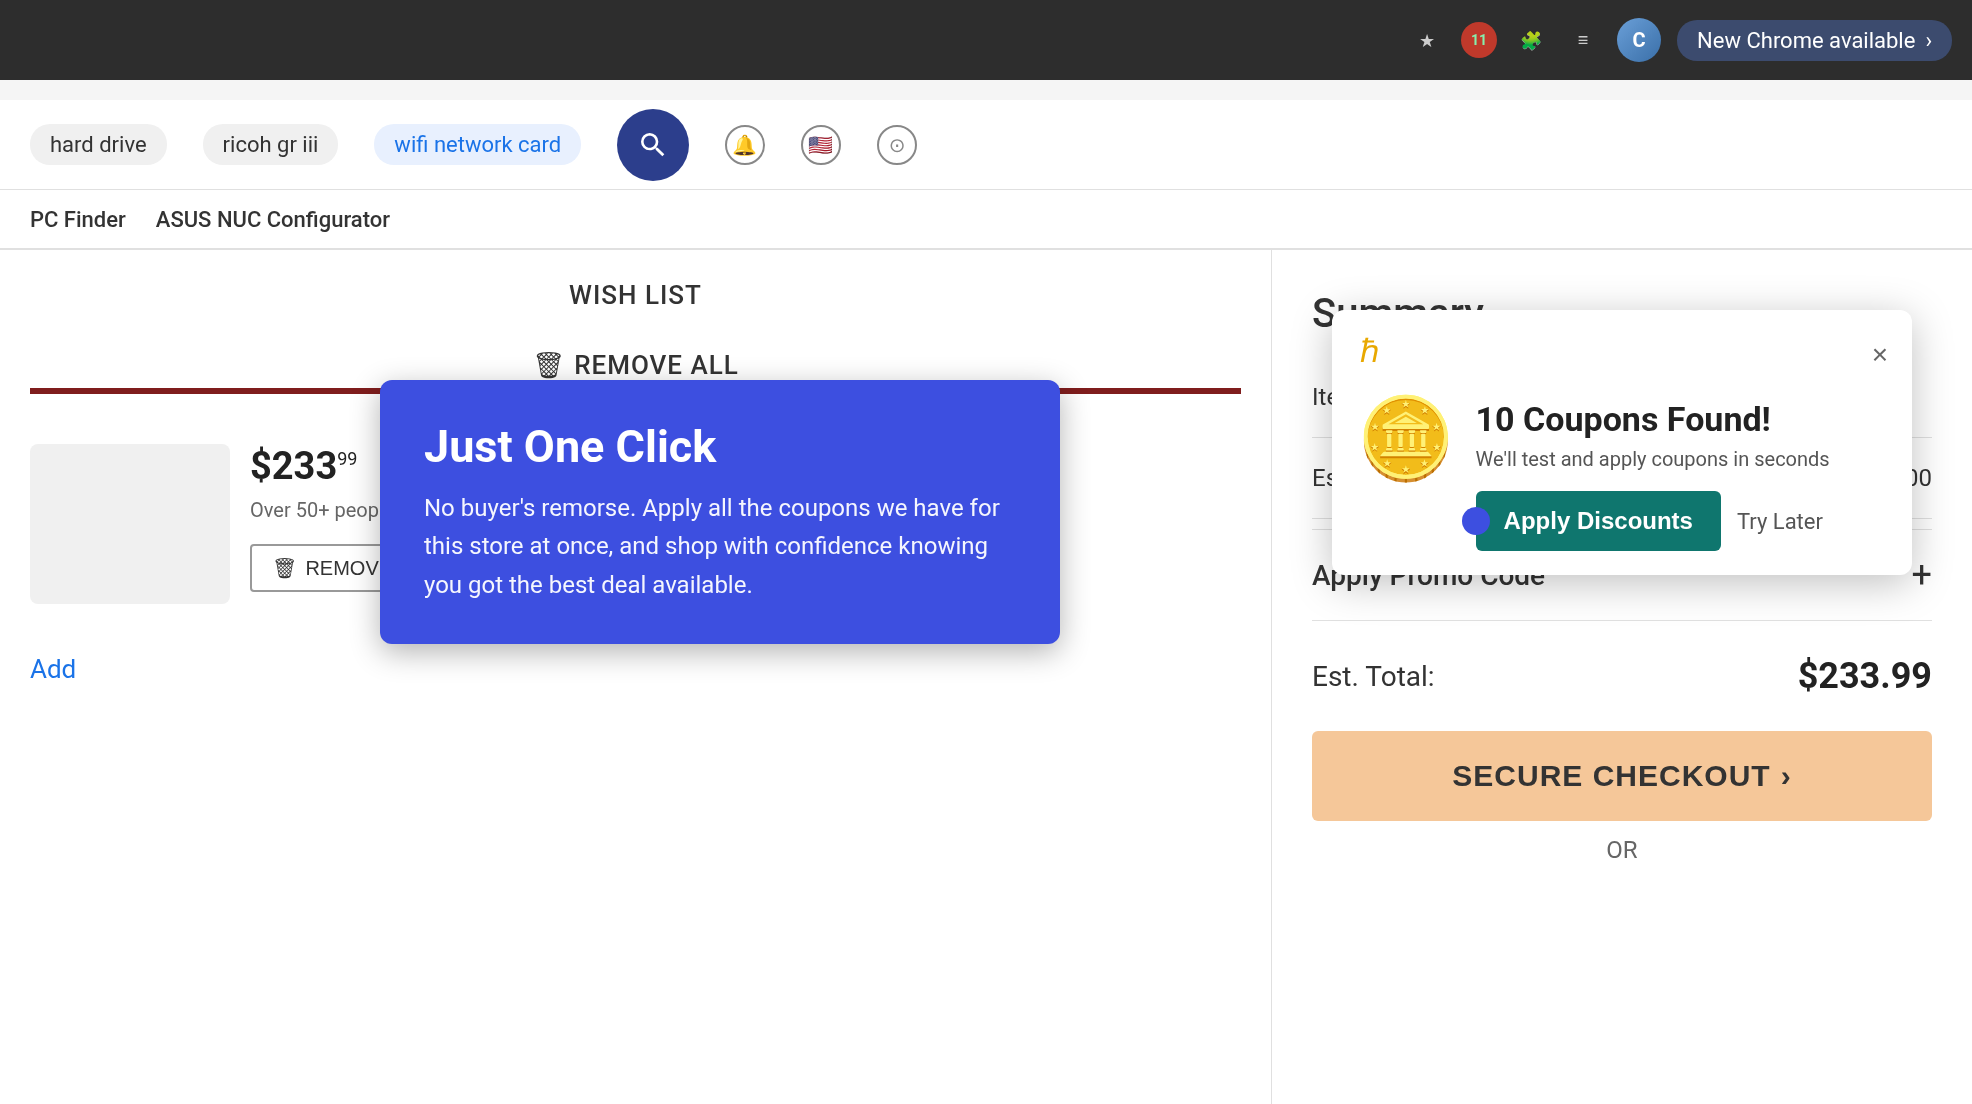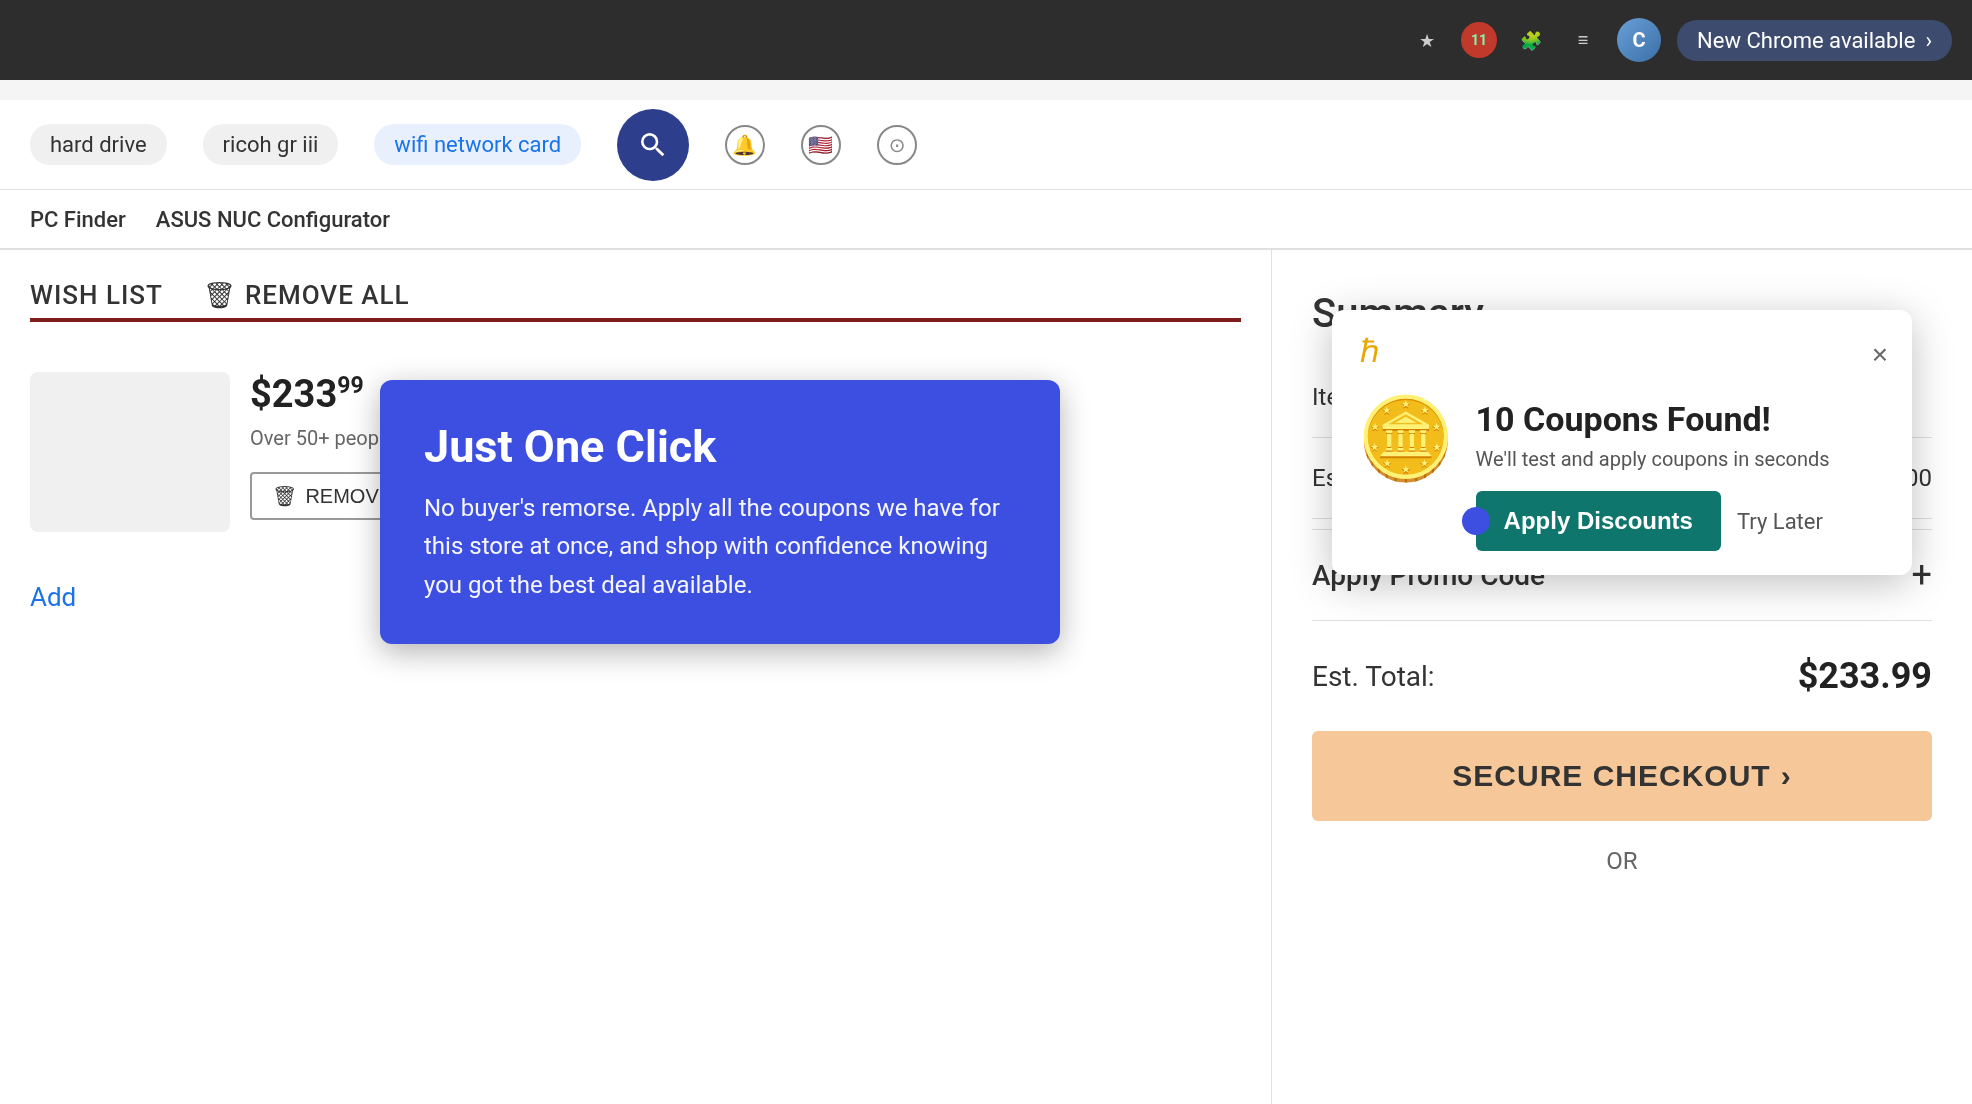"WISH LIST" .cart-actions { border-bottom: 4px solid #7f1d1d -> 6px solid #7f1d1d; flex-direction: none -> column }
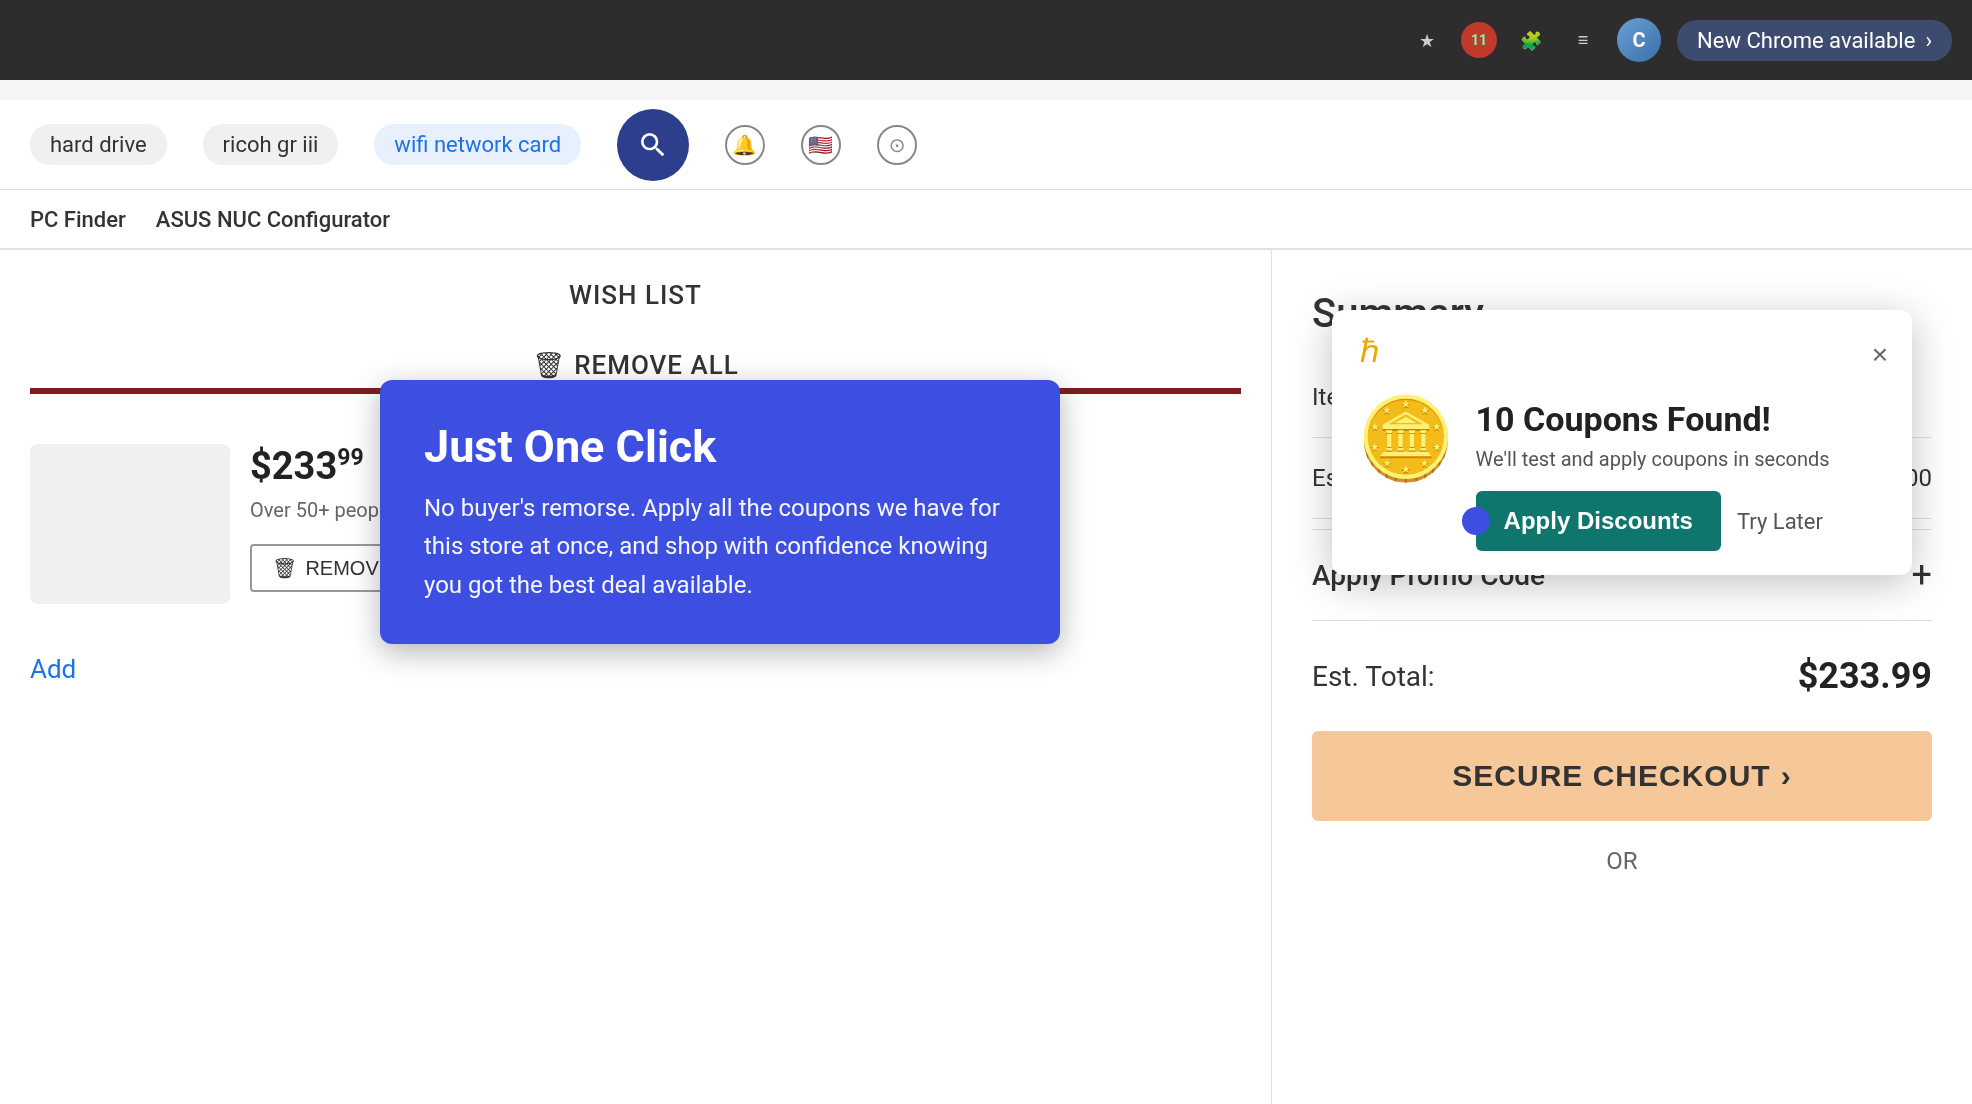"99" .item-price sup { font-size: 23px -> 18px; font-weight: bold -> normal }
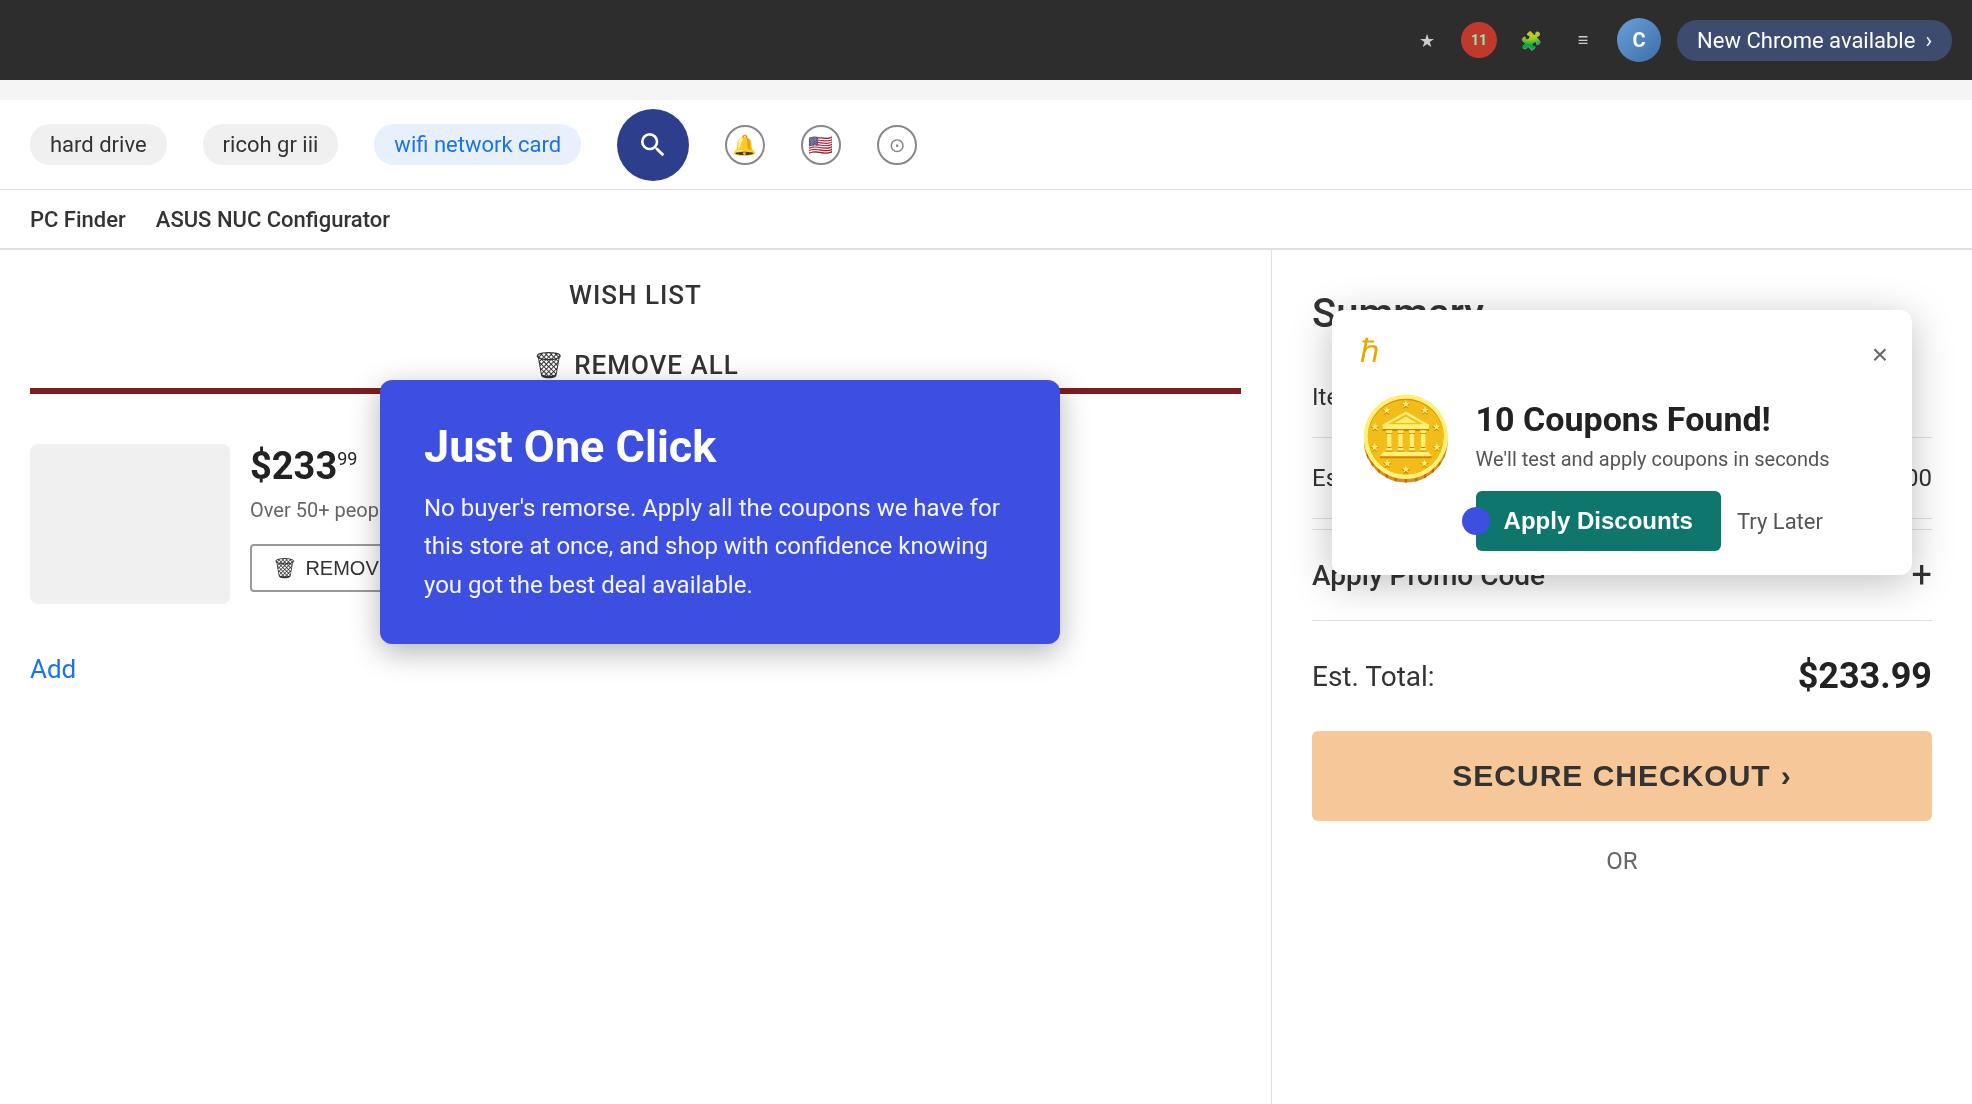"OR" .or-text { margin-top: 26px -> 15px }
